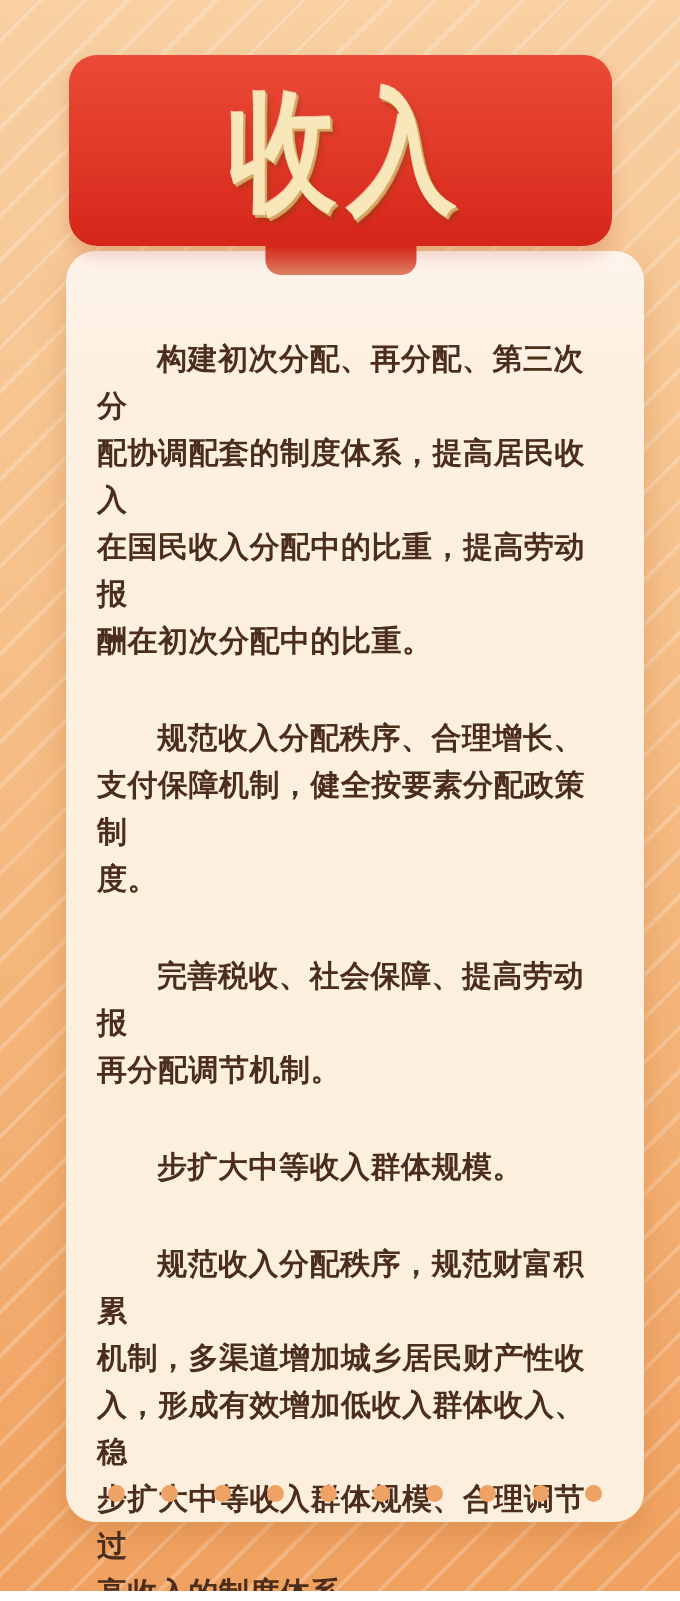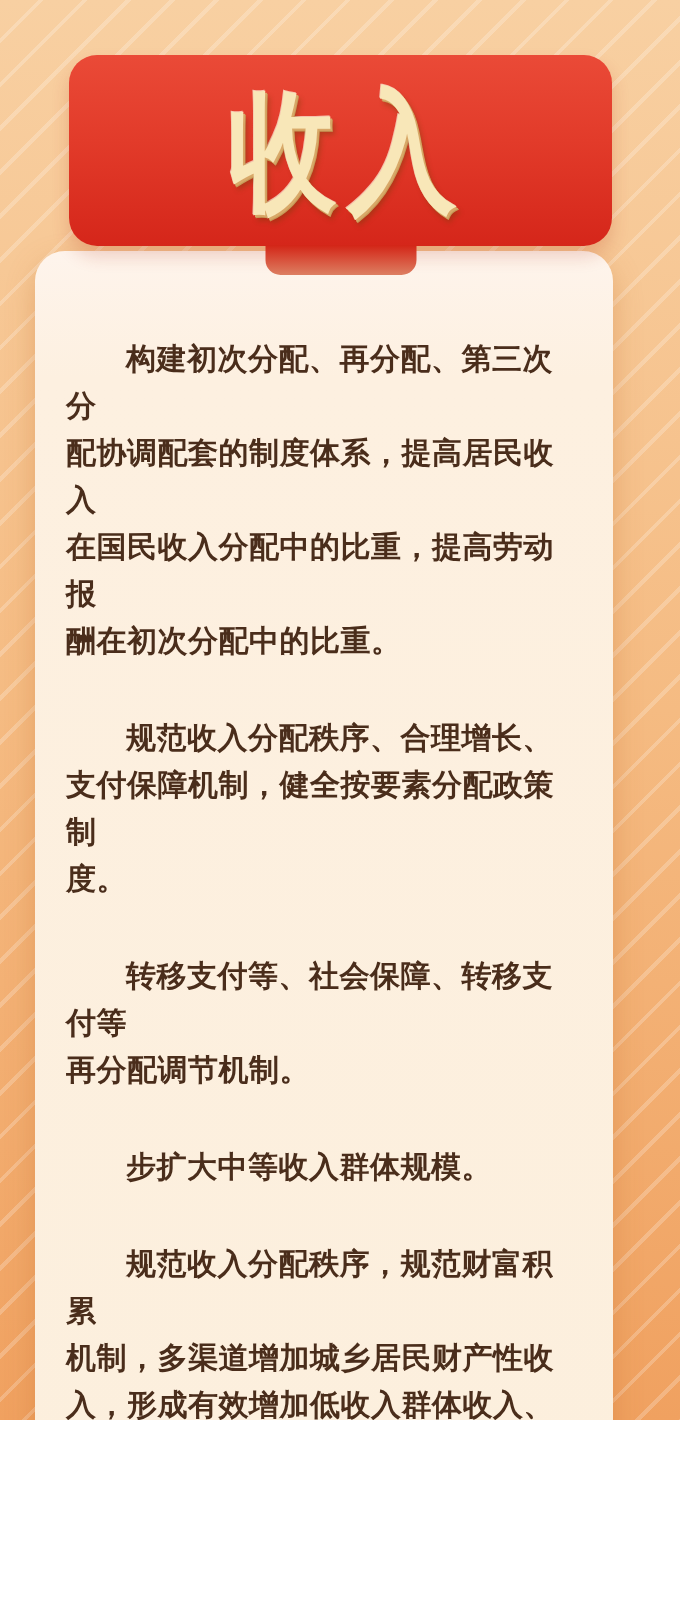"收入" .stage { height: 1420px -> 1591px }
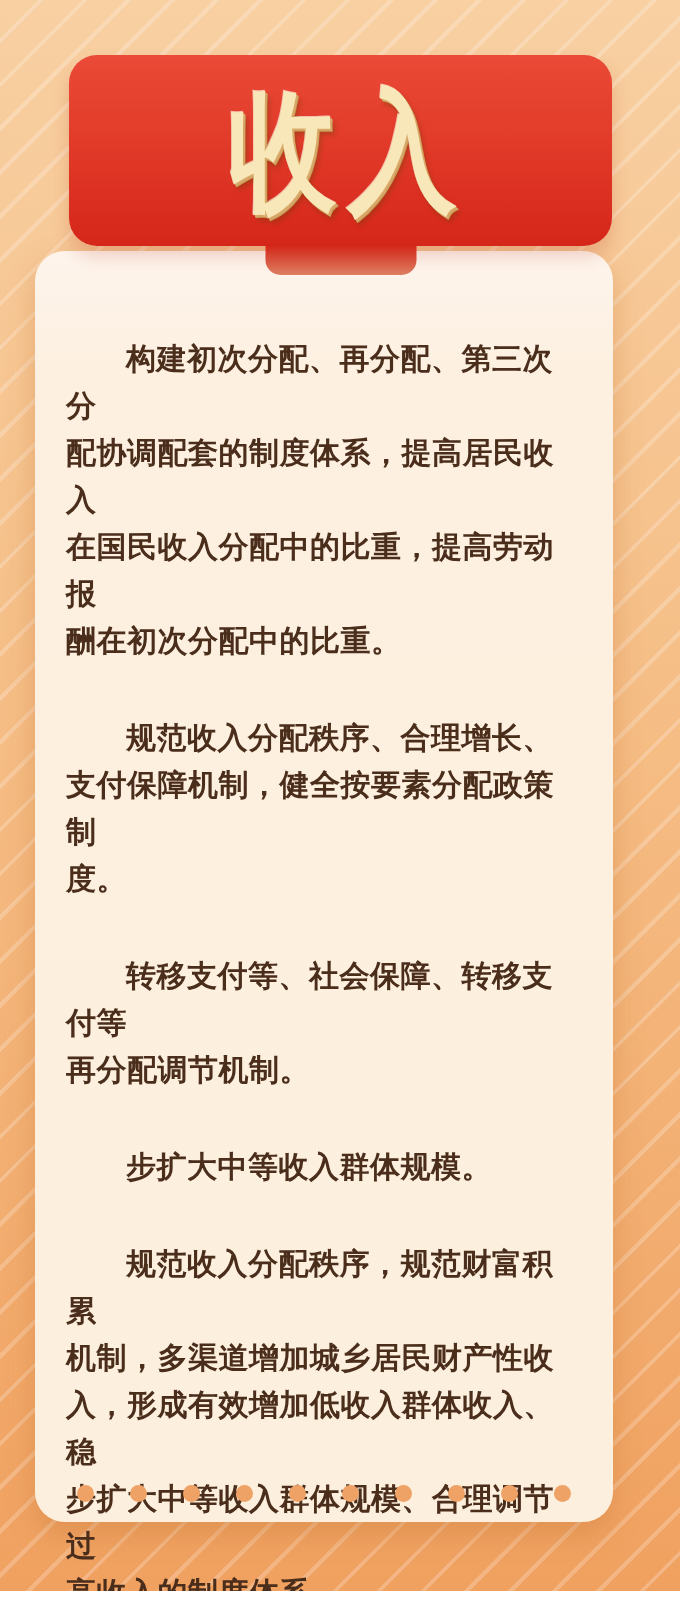"构建初次分配、再分配、第三次分" .card { left: 35px -> 66px }
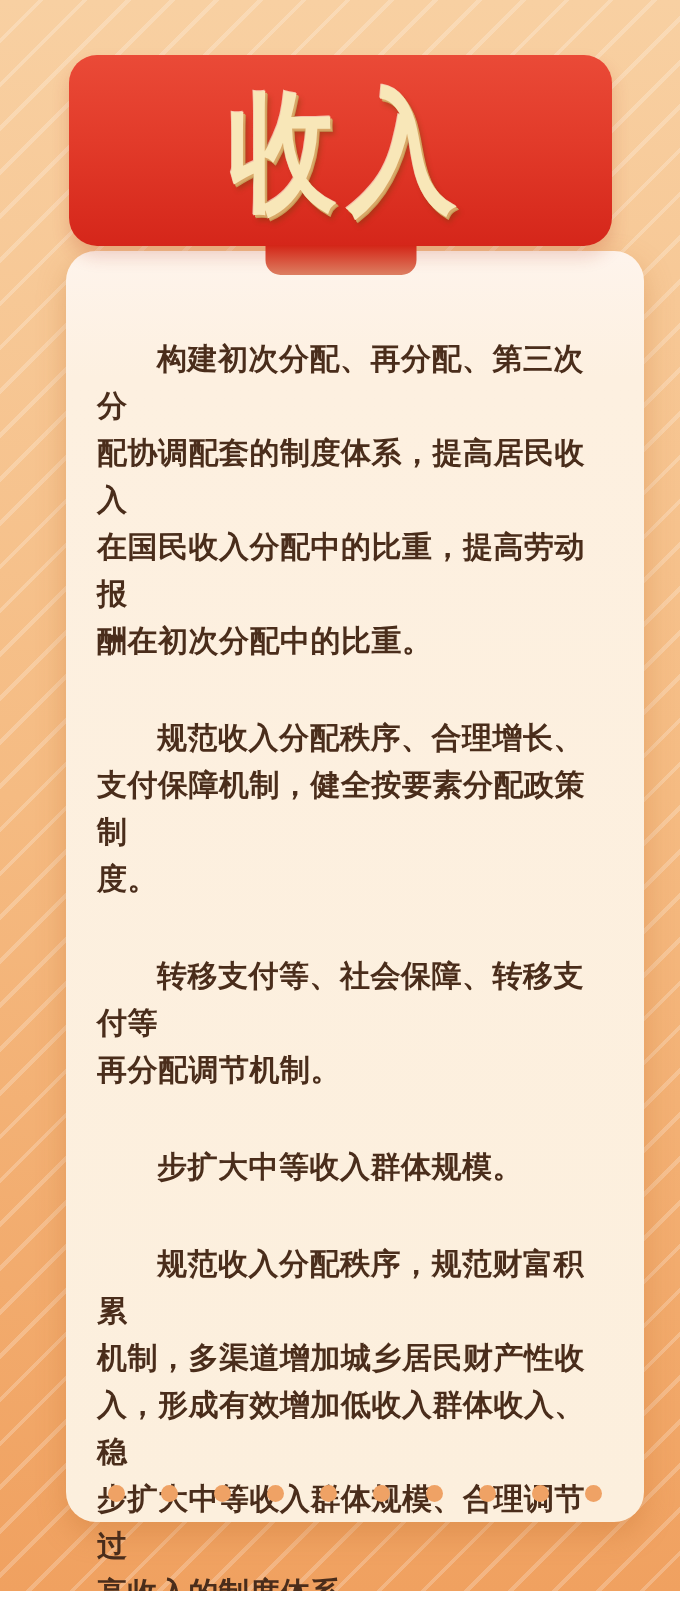"转移支付等、社会保障、转移支付等" p.para { text: 转移支付等、社会保障、转移支付等 -> 完善税收、社会保障、提高劳动报 }
